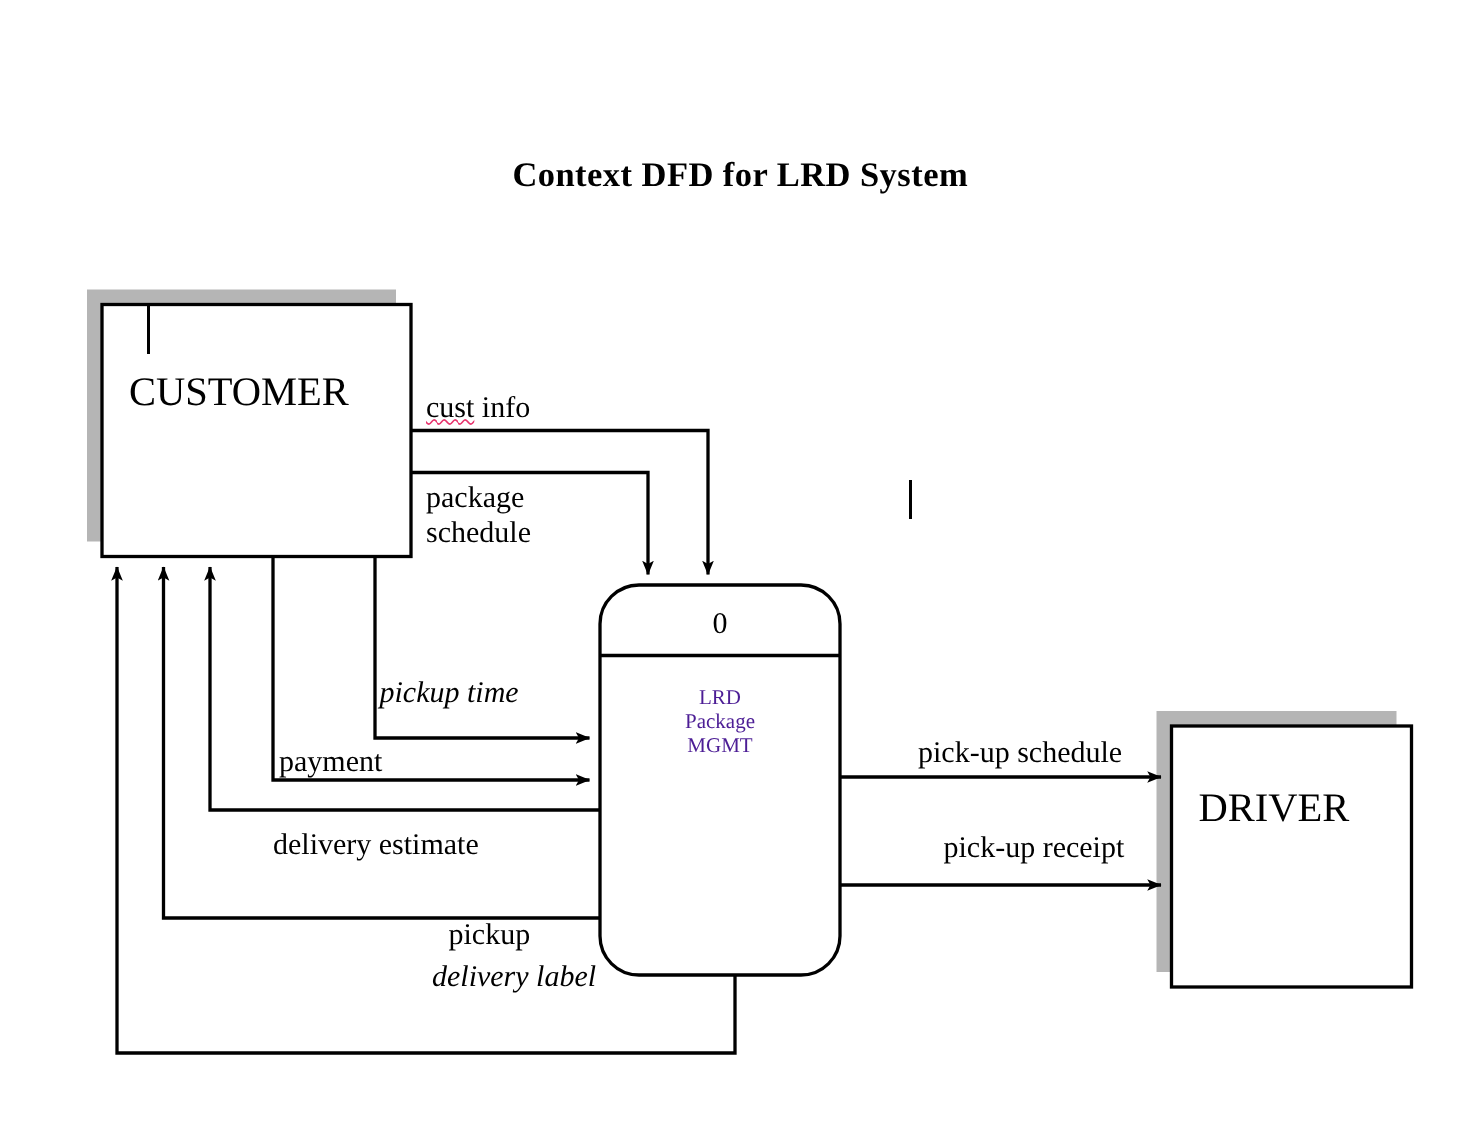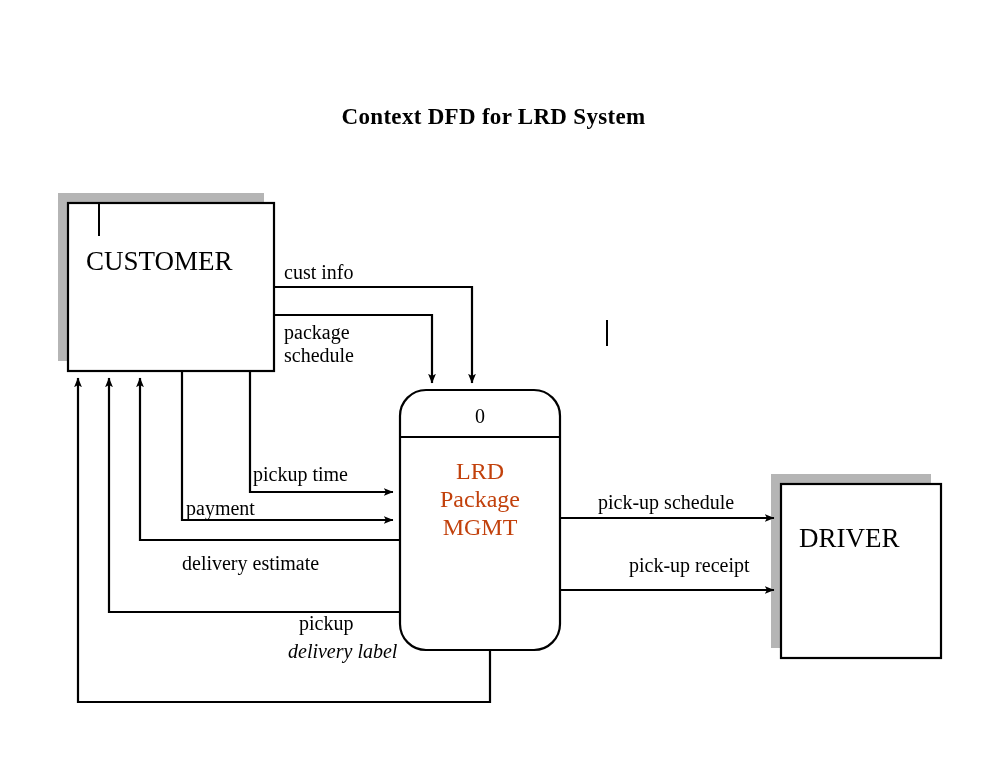"cust" .misspelled { text-decoration: none -> underline }
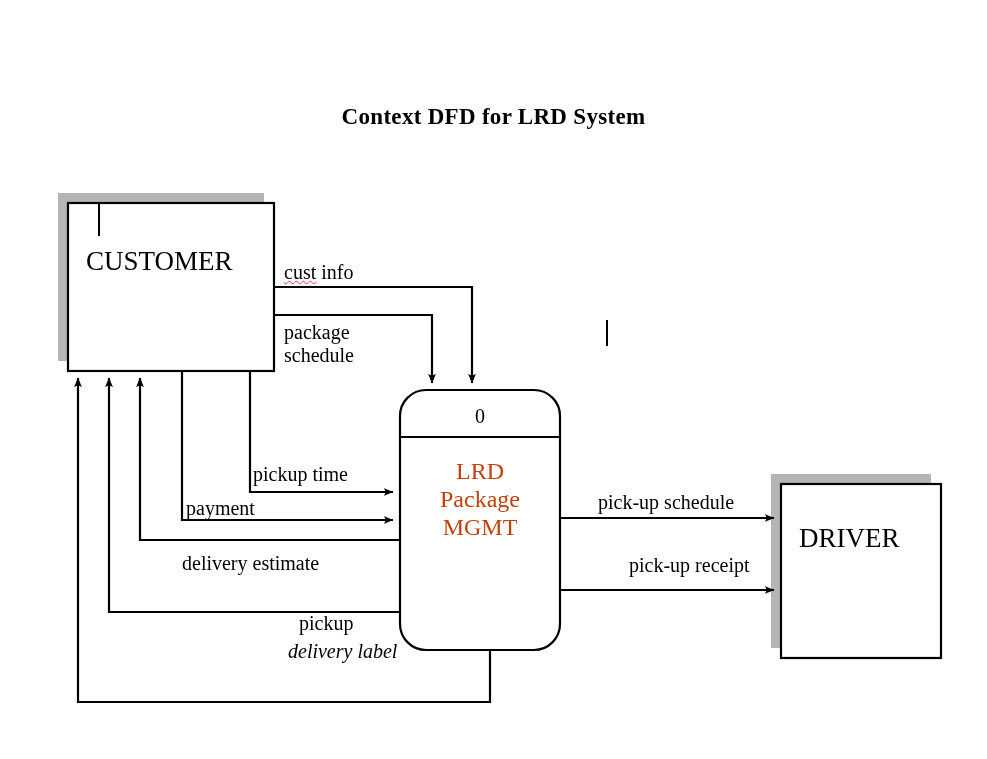"pickup time" div.flow-label { font-style: none -> italic; top: 463px -> 451px }
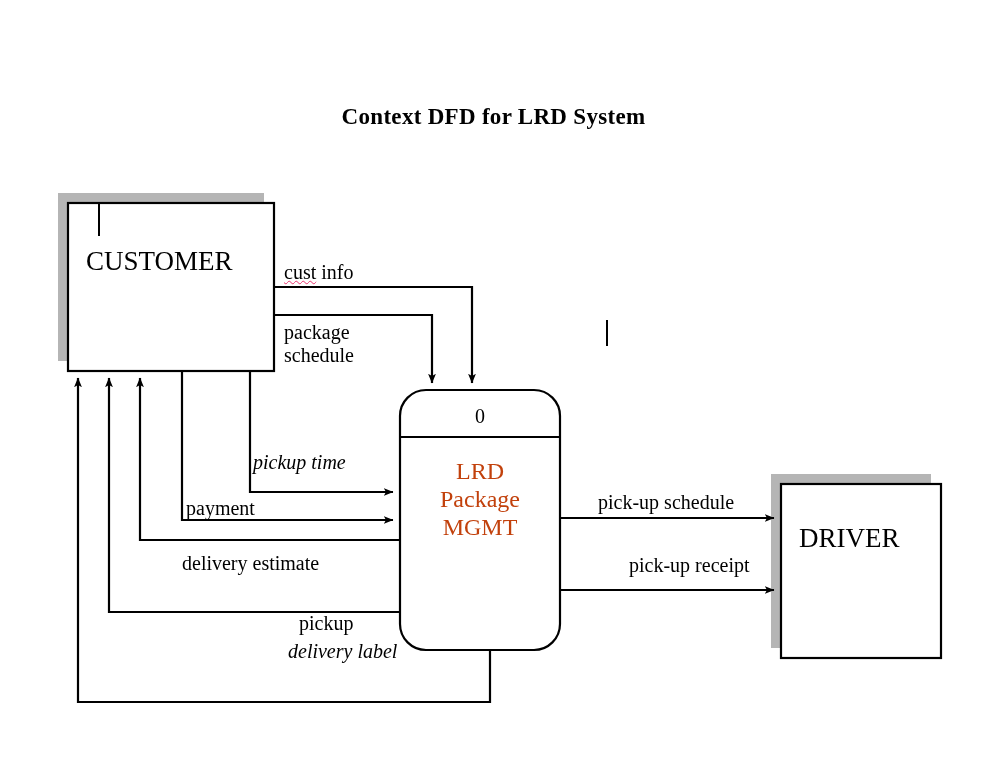"LRD" .process-name { color: #c2410c -> #4c1d95; font-size: 24px -> 14px }
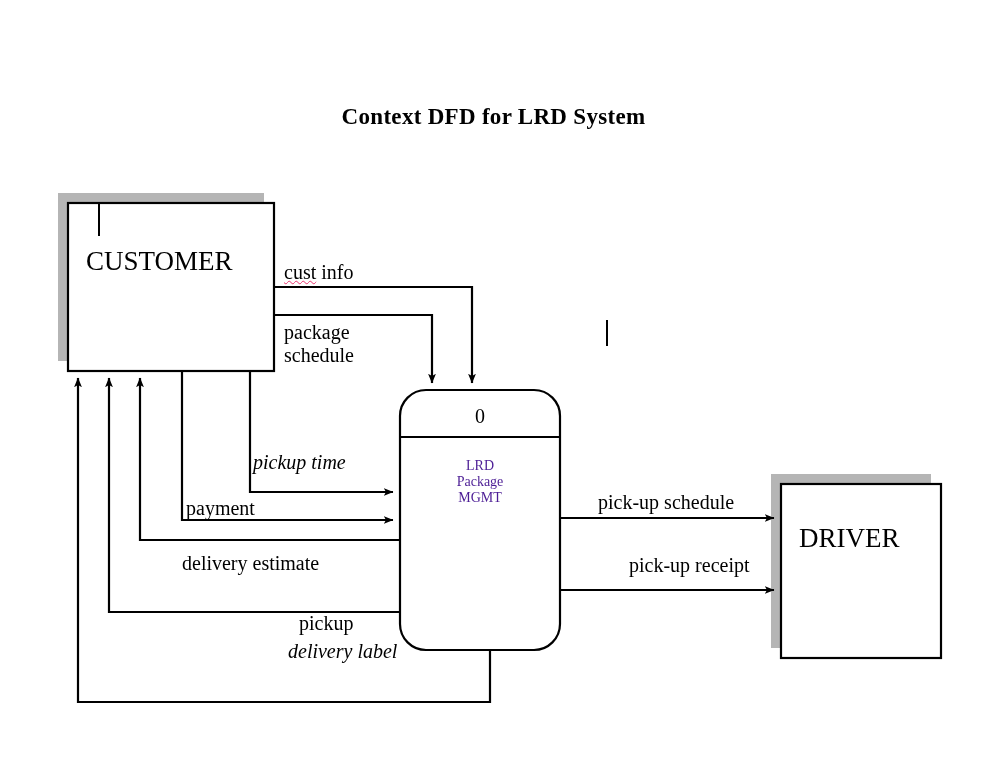"pick-up schedule" div.flow-label { left: 598px -> 612px }
